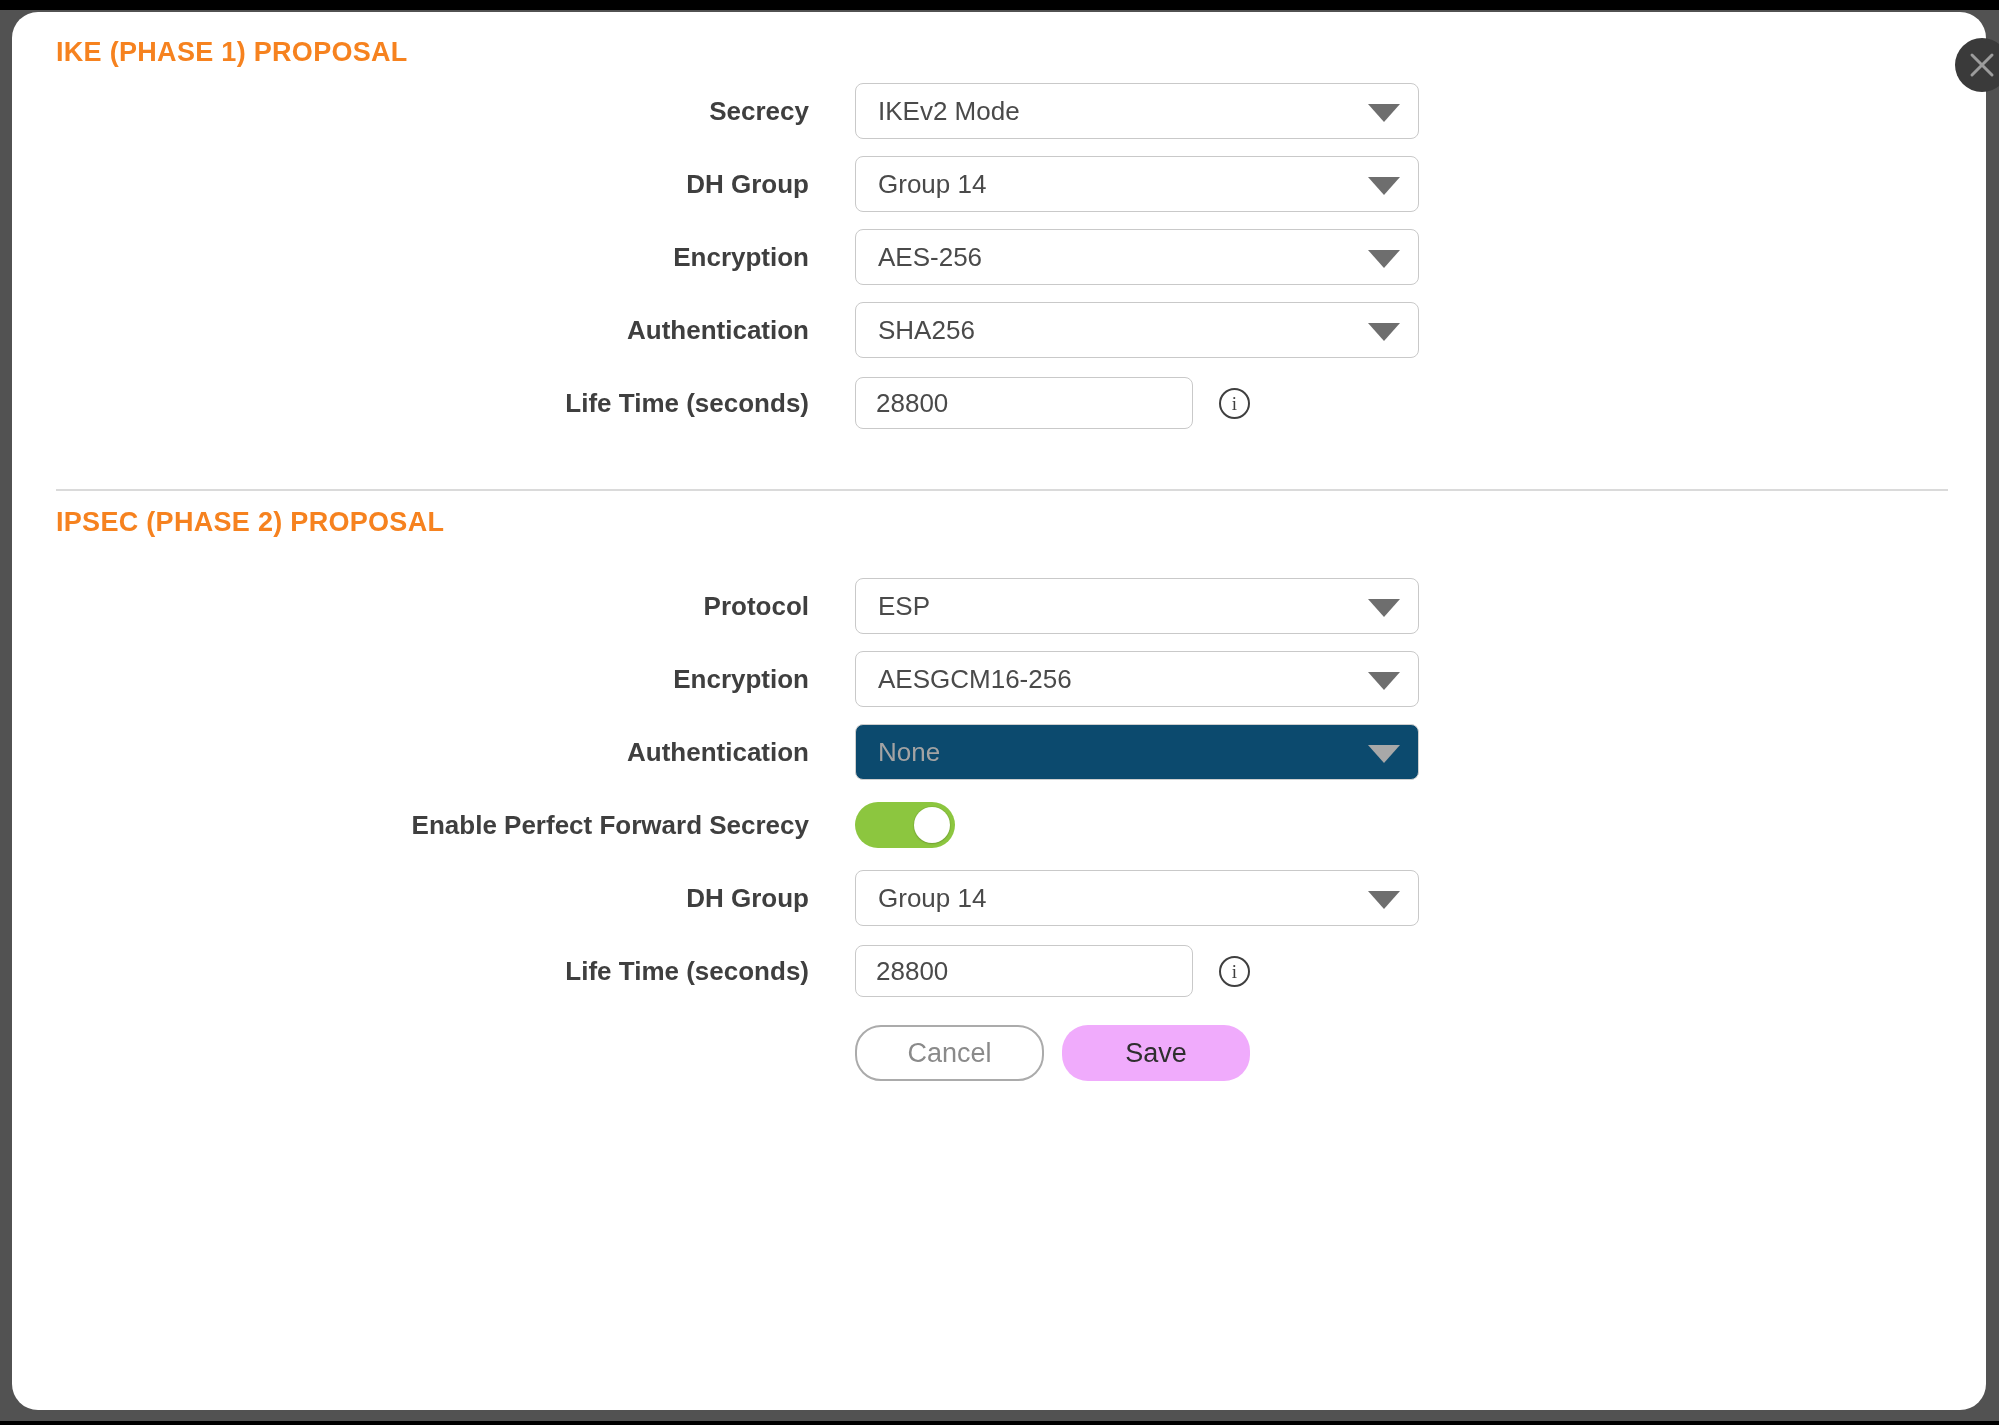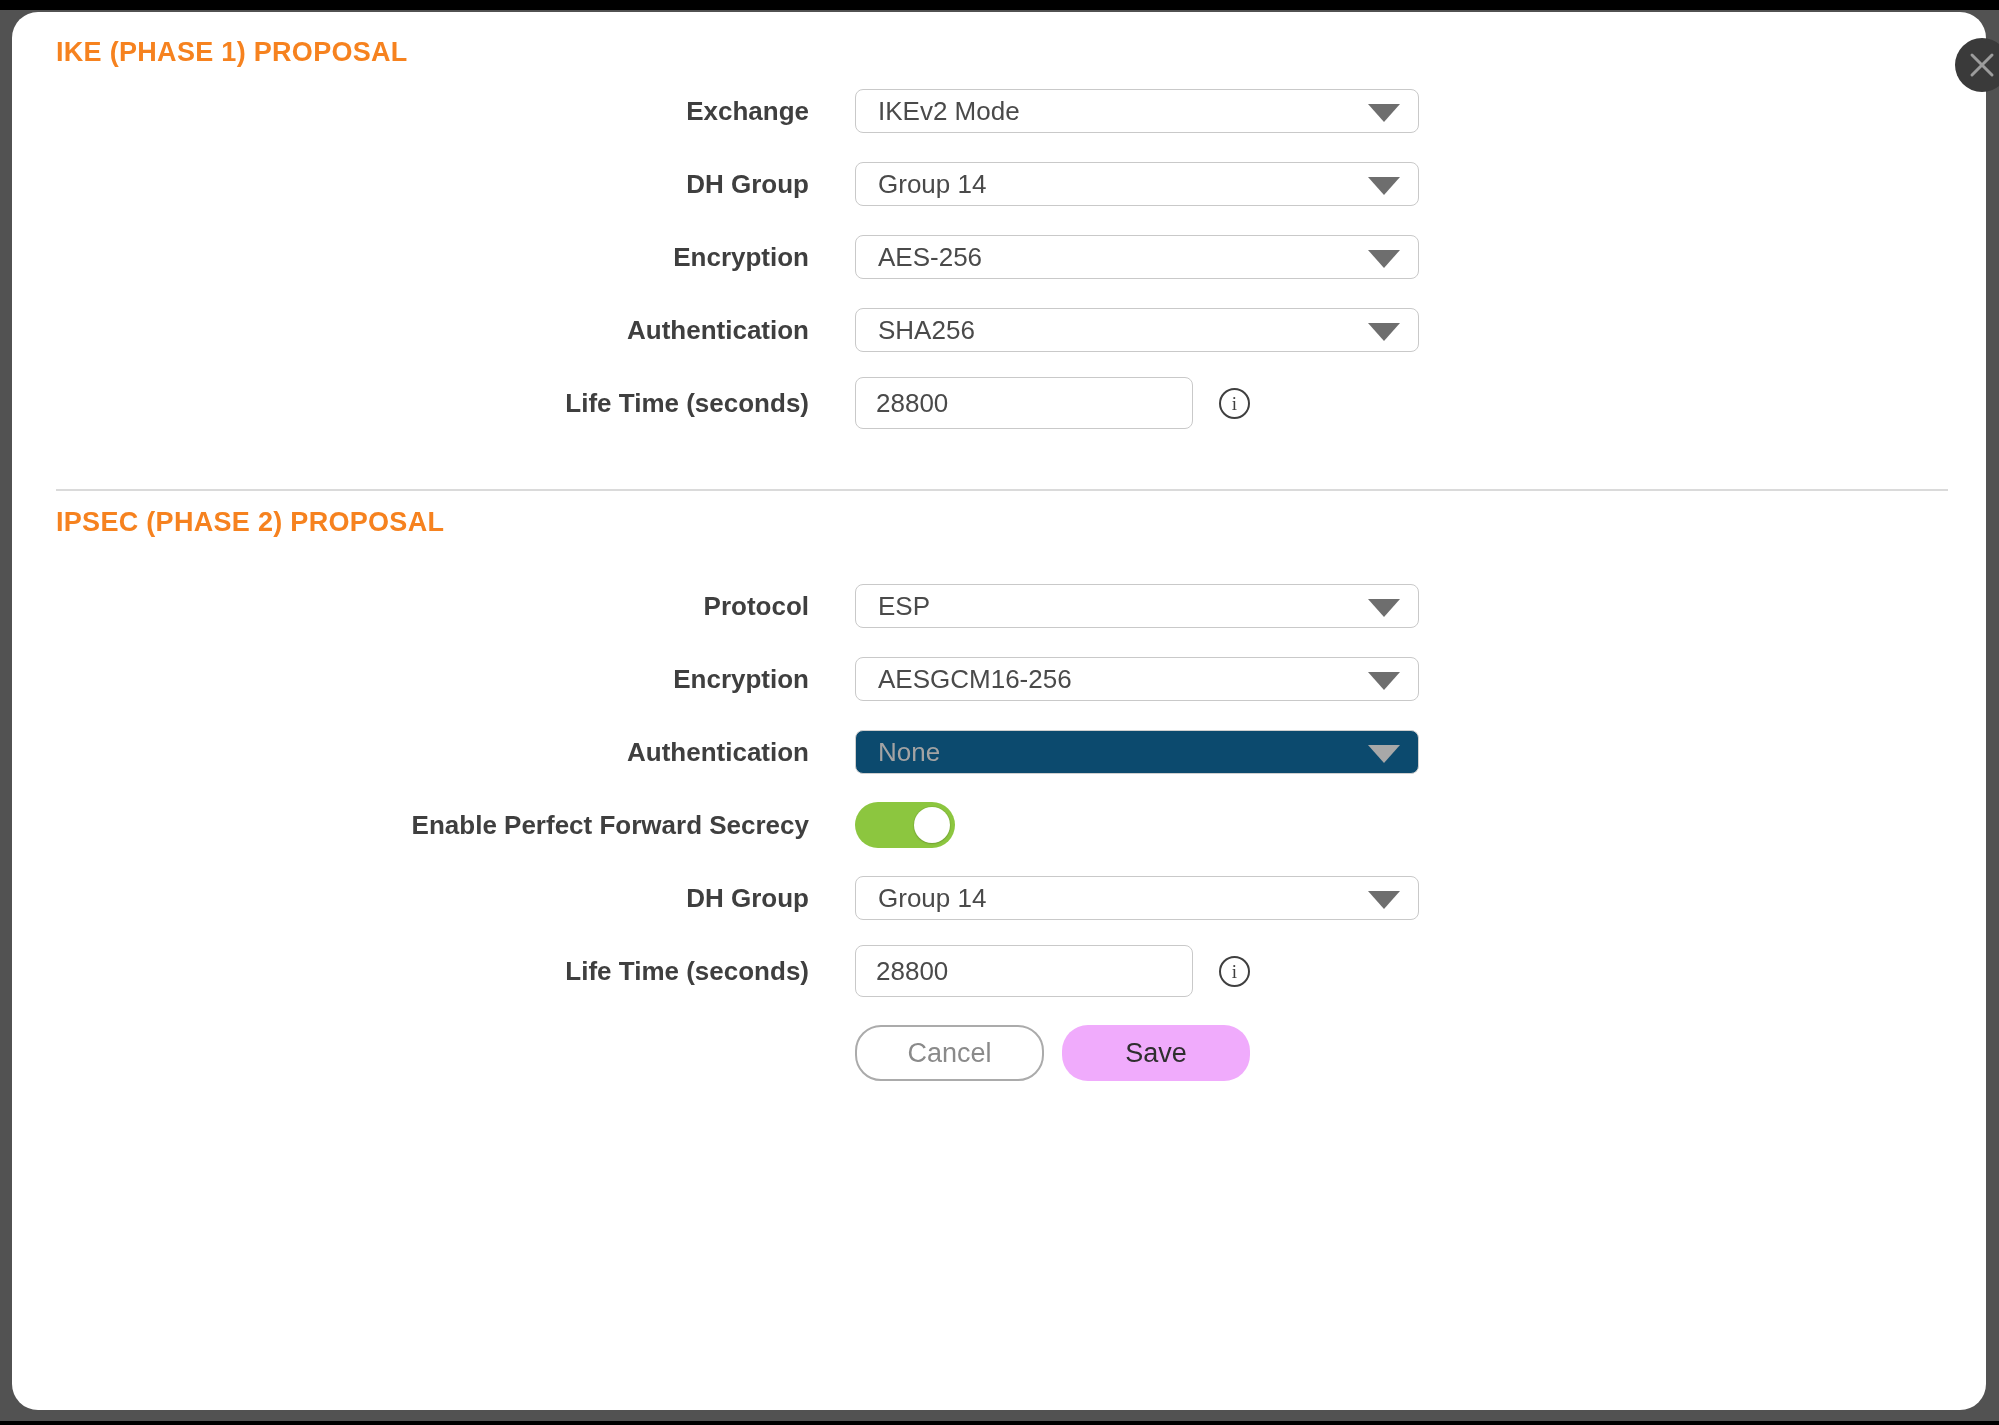"Exchange" div.row-label { text: Exchange -> Secrecy }
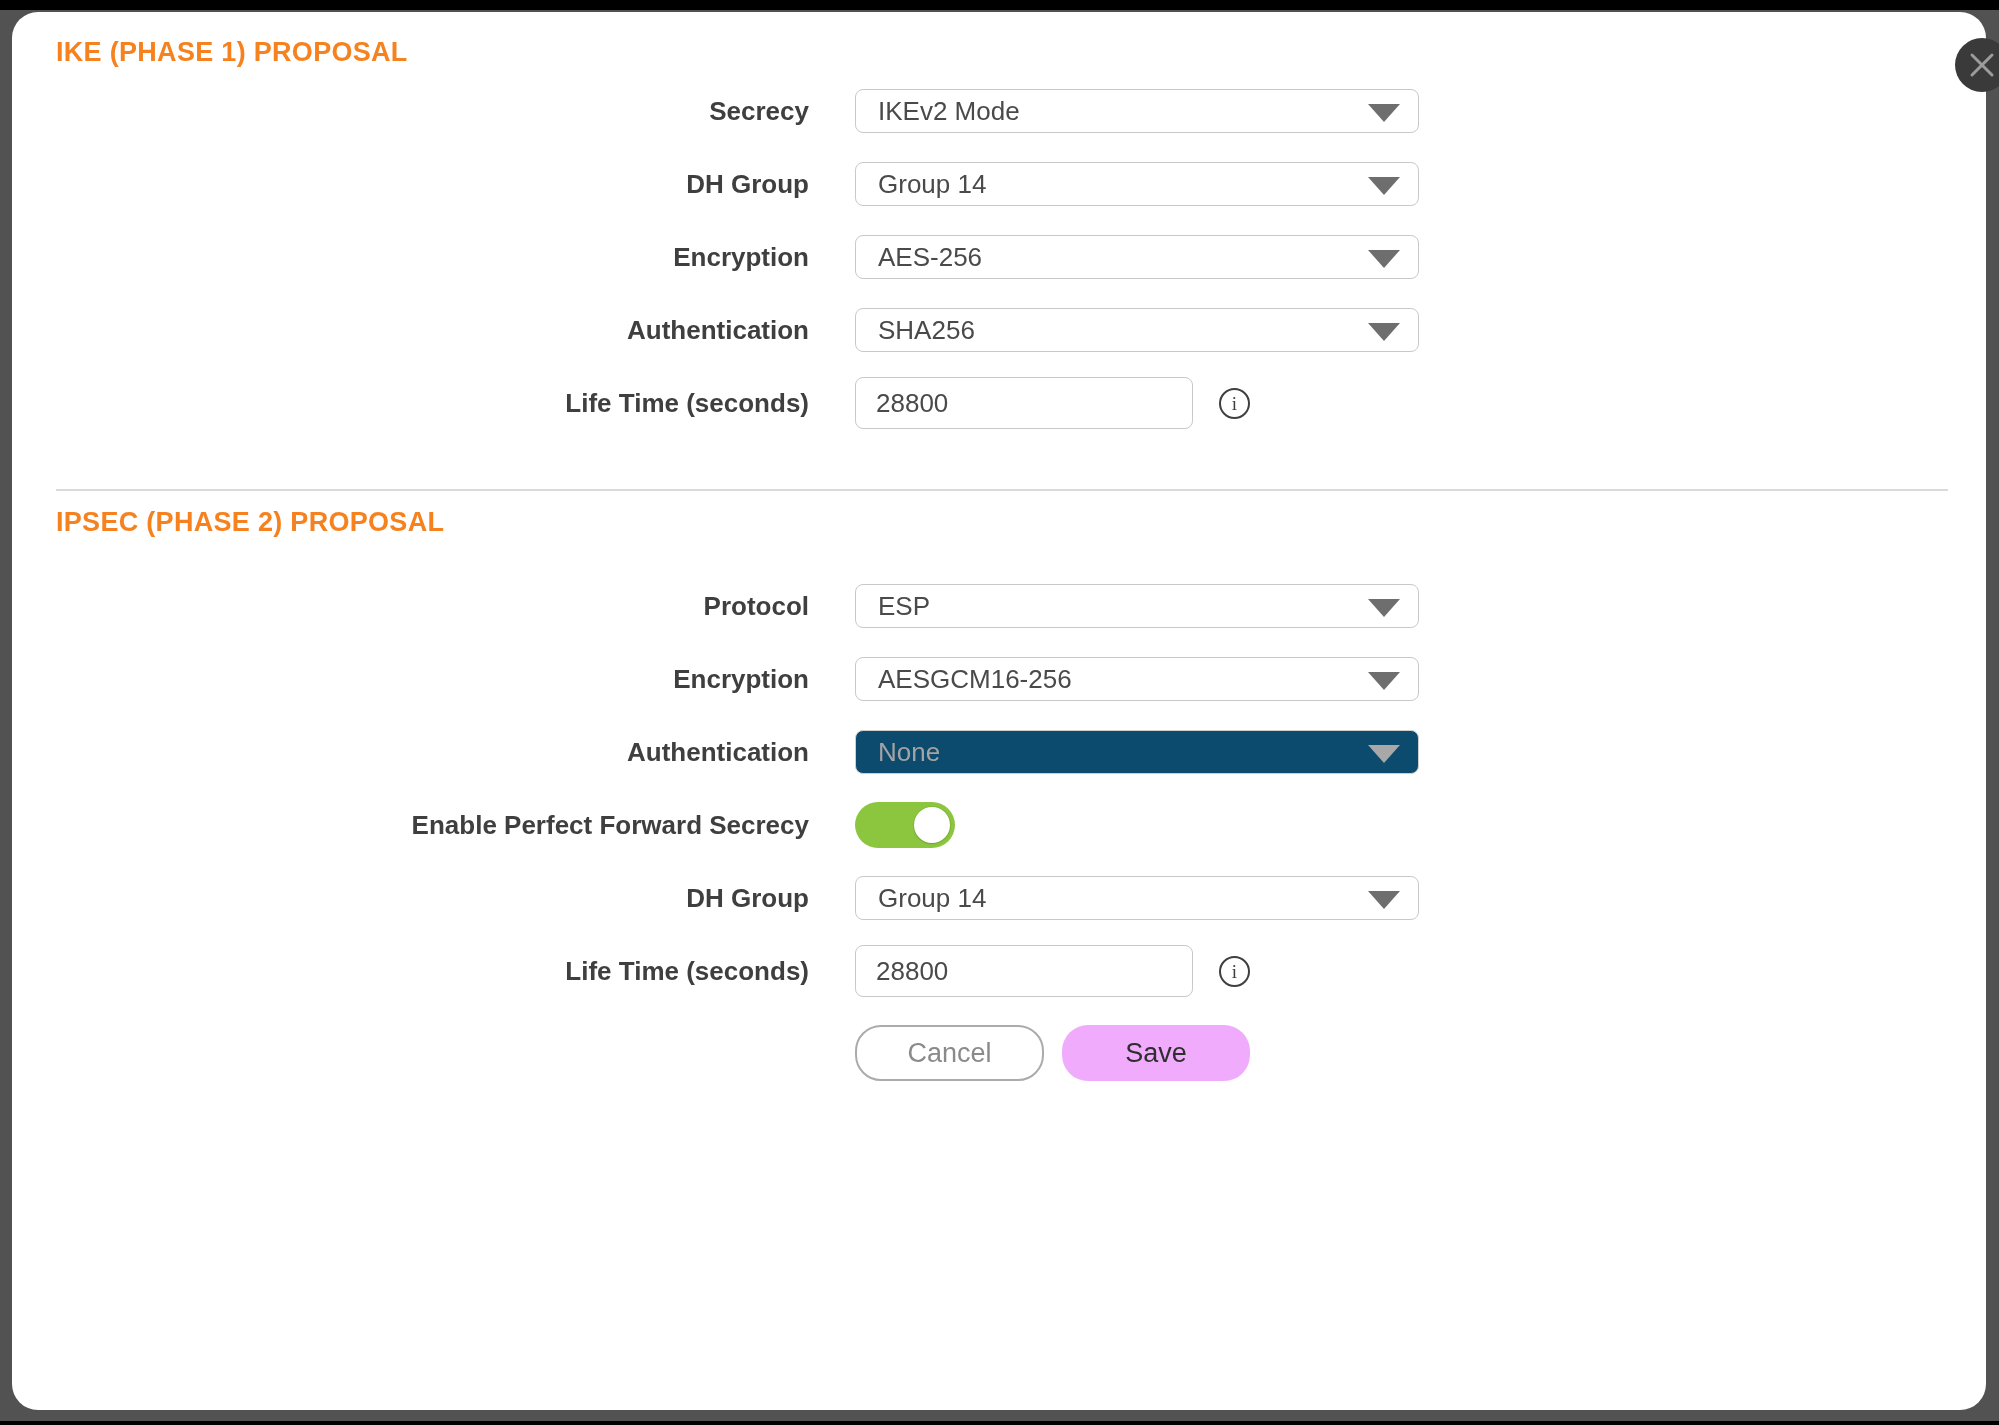"IKEv2 Mode" .select { height: 44px -> 56px }
